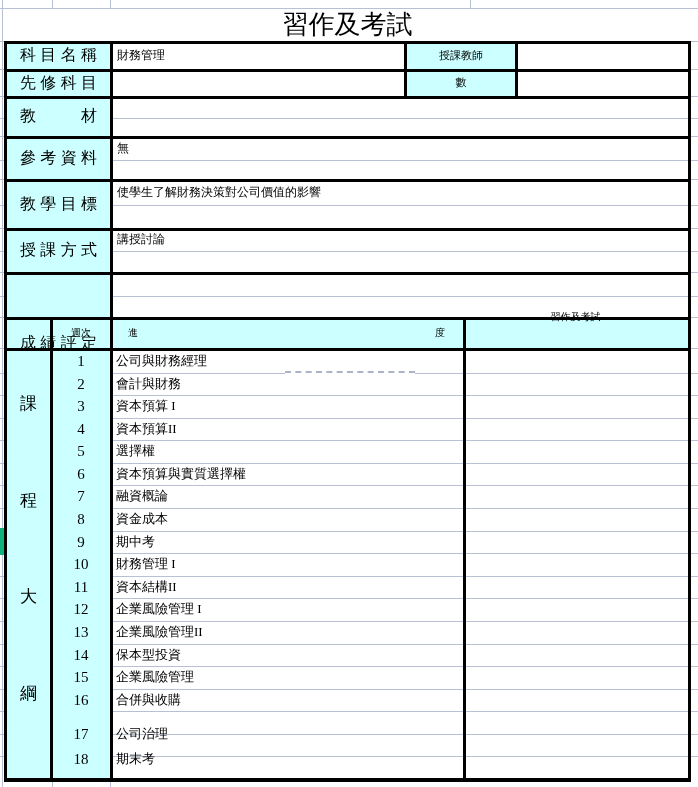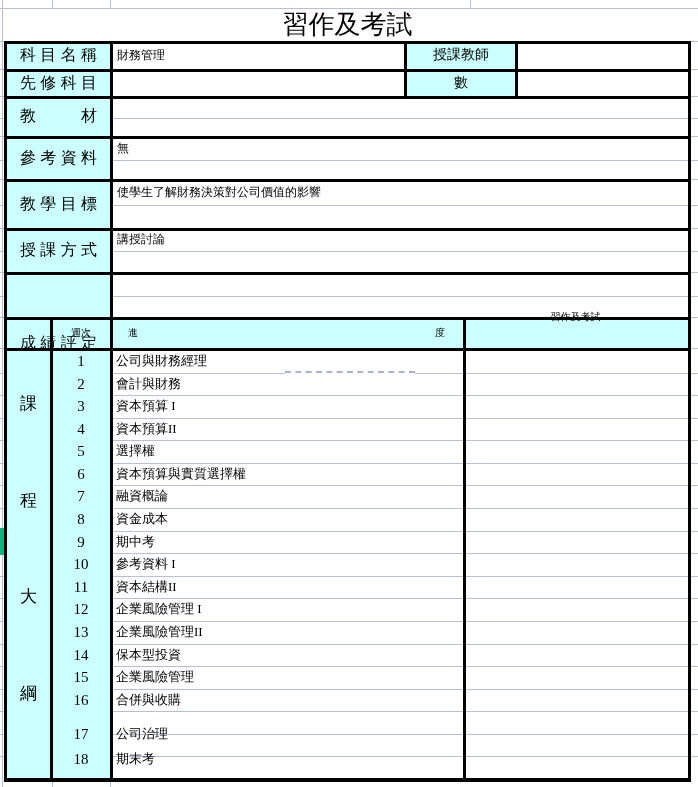"授課教師" .center-cell { font-size: 14px -> 11px }
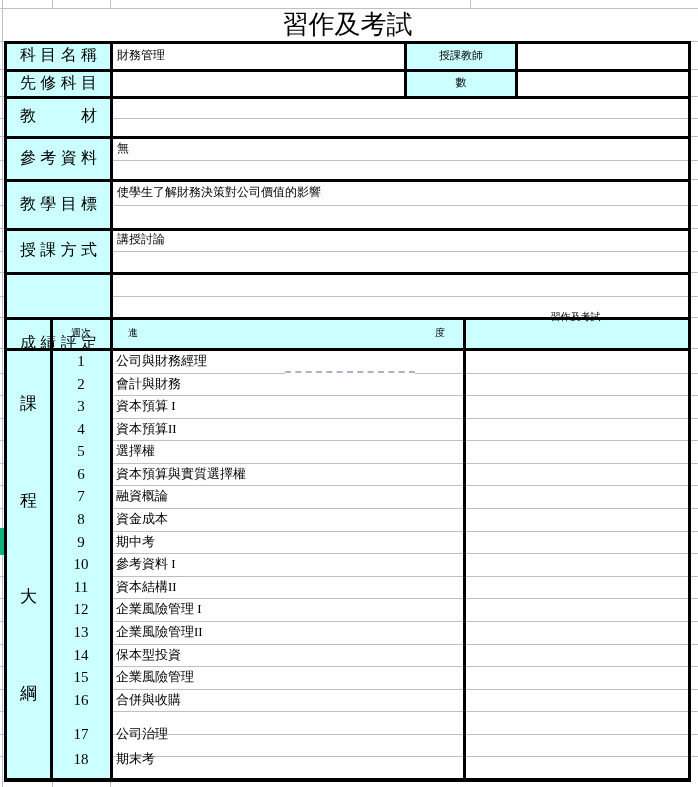"參考資料 I" span.week-topic { text: 參考資料 -> 財務管理 }
